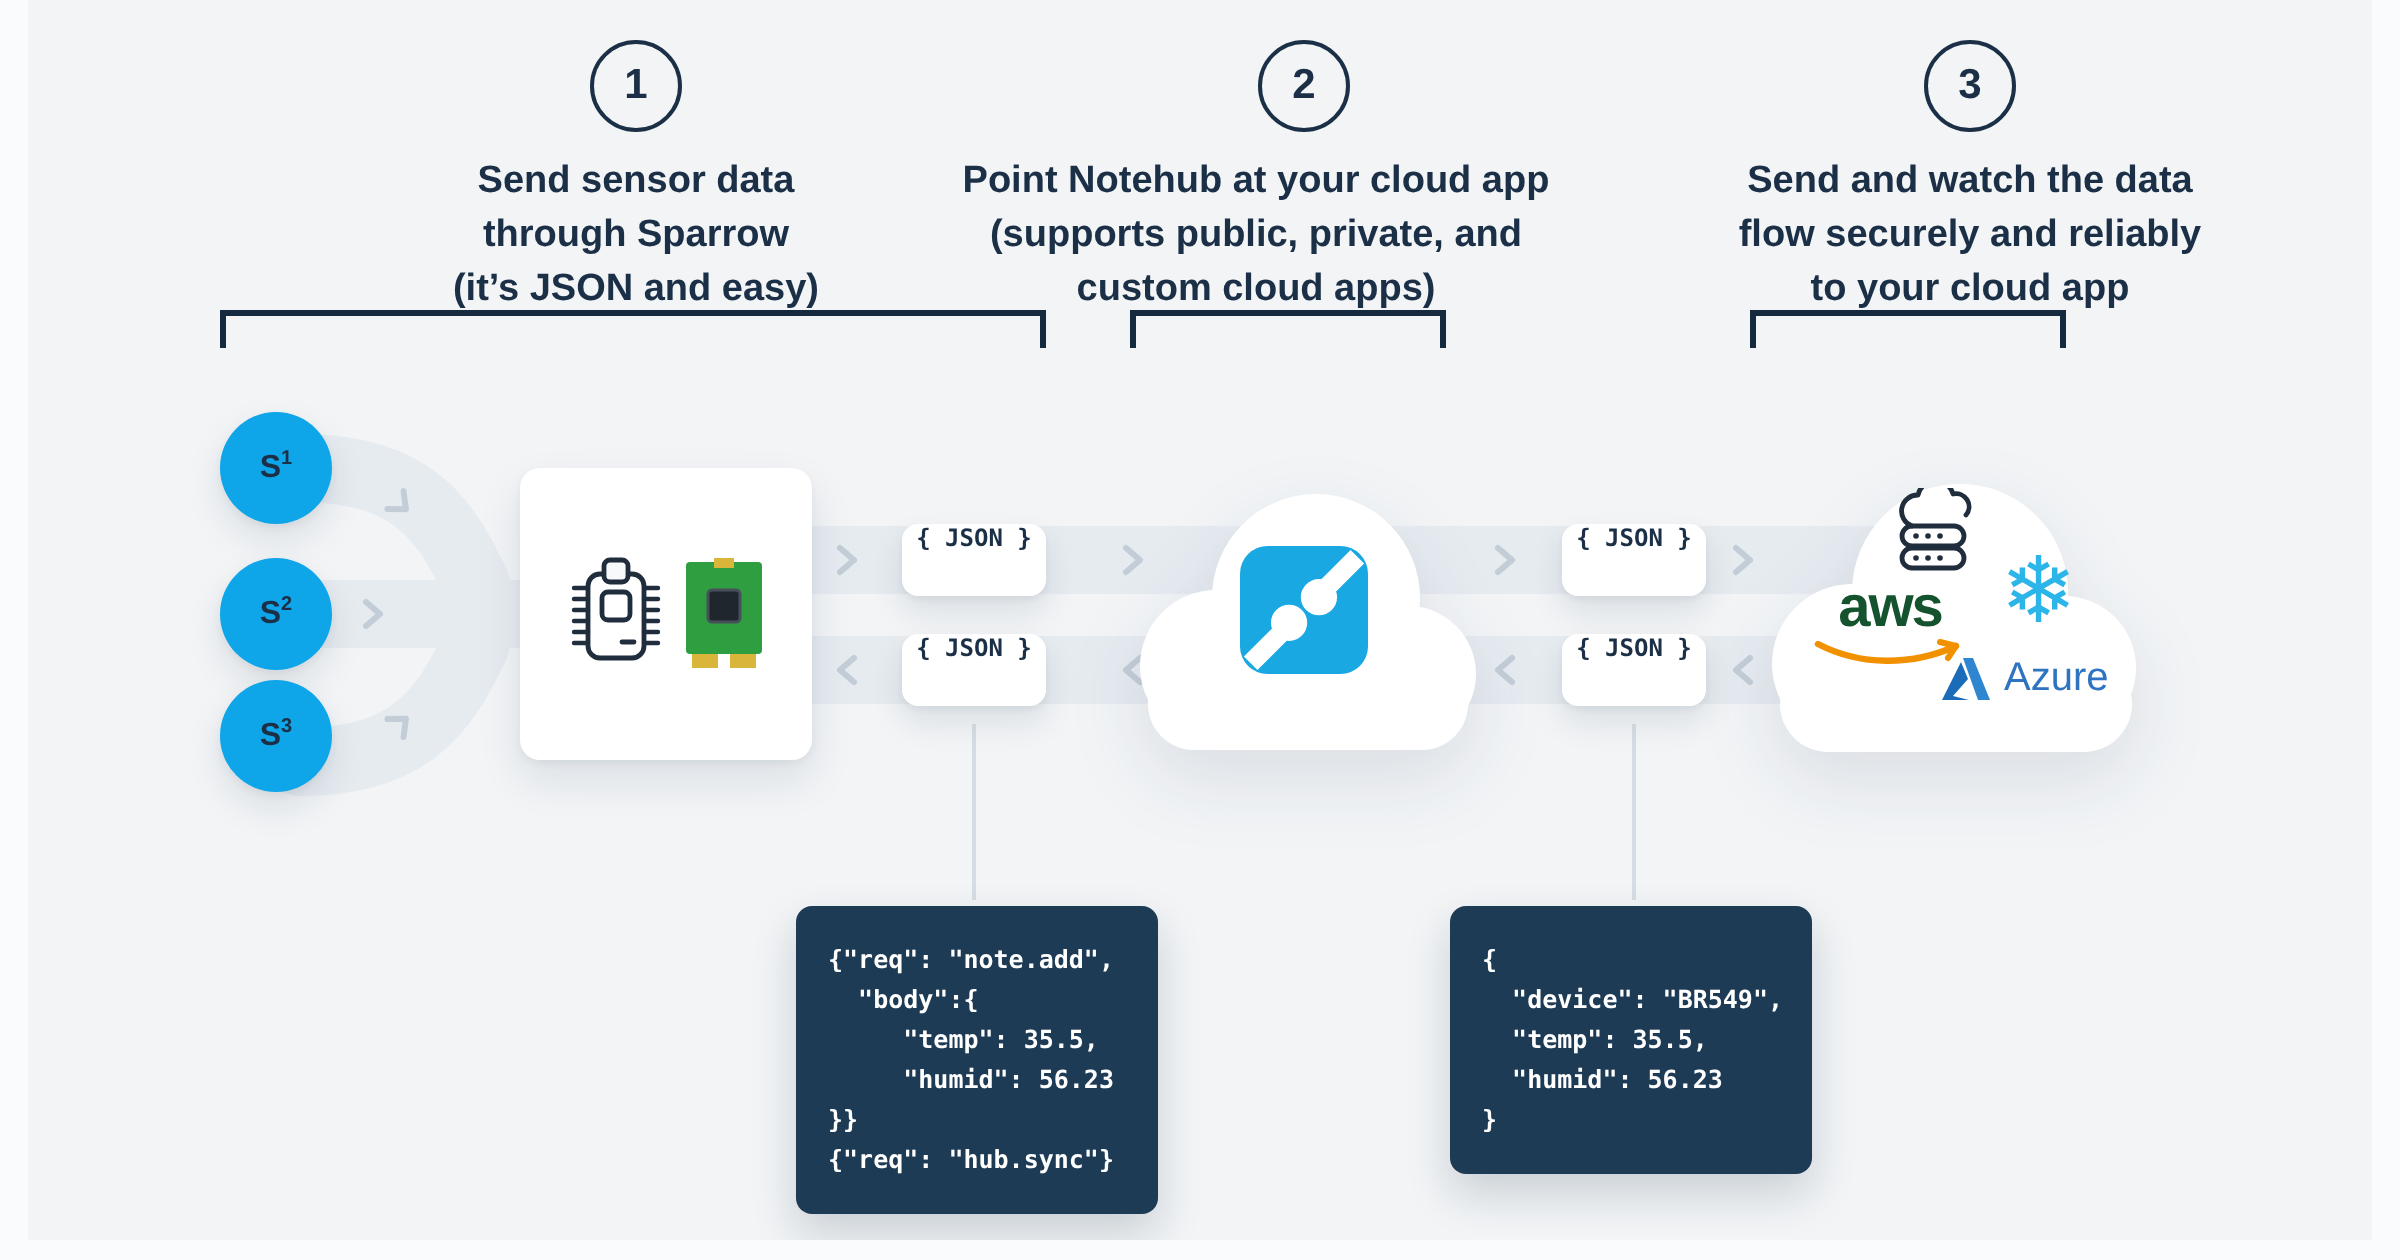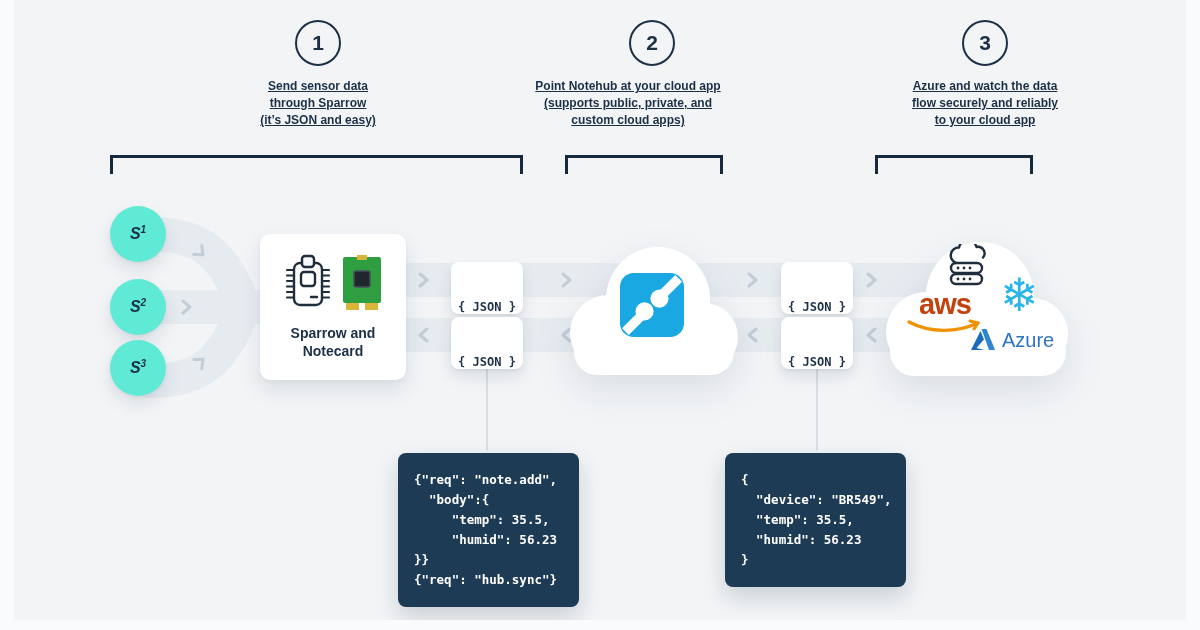"Send sensor data" .step-desc { font-size: 12px -> 19px; text-decoration: underline -> none }
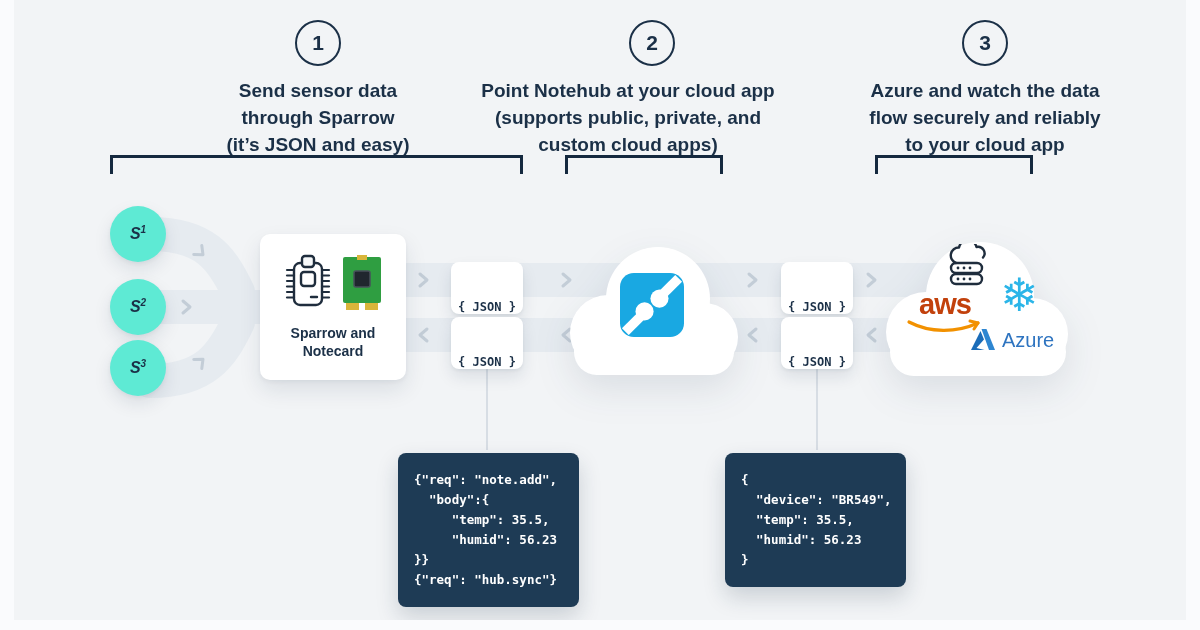"Azure and watch the data" div.abs { text: Azure -> Send }
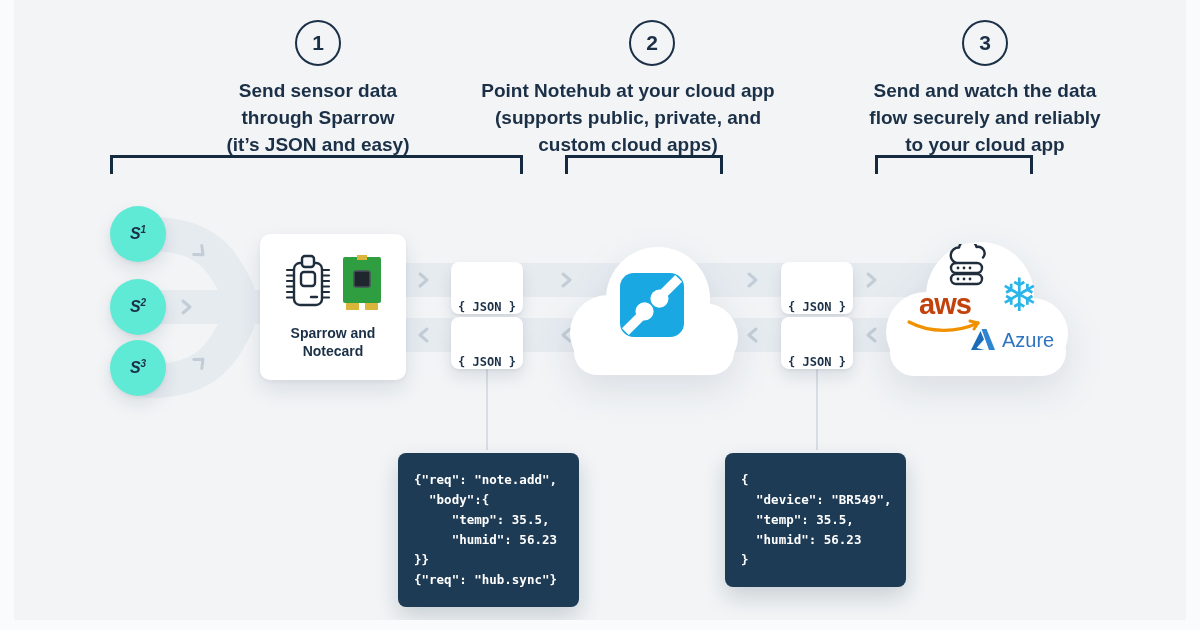"S1" .sensor { background: #5eead4 -> #0ea5e9; font-style: italic -> none }
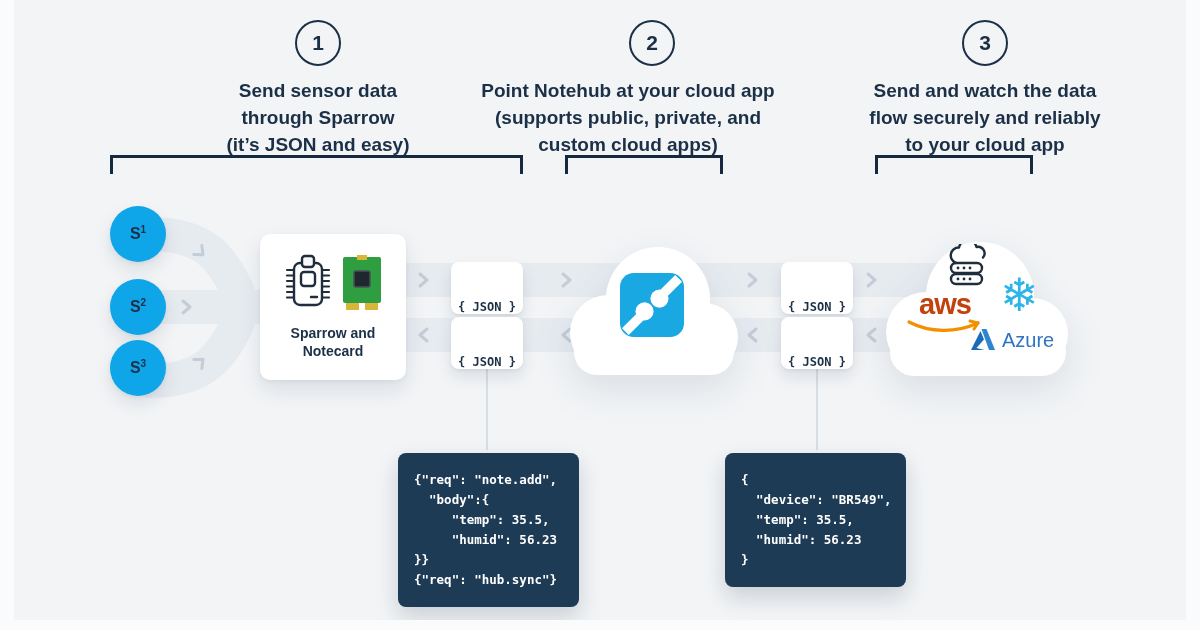"{ JSON }" .pill { align-items: flex-end -> flex-start; height: 52px -> 36px }
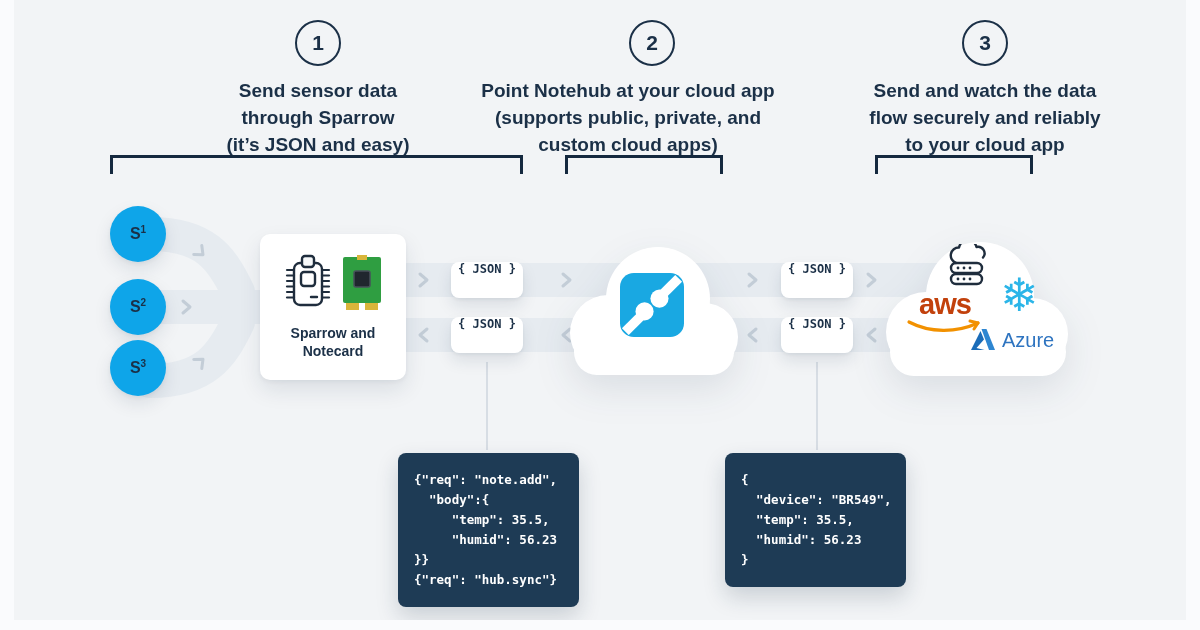"aws" .aws-wordmark { color: #c2410c -> #14532d }
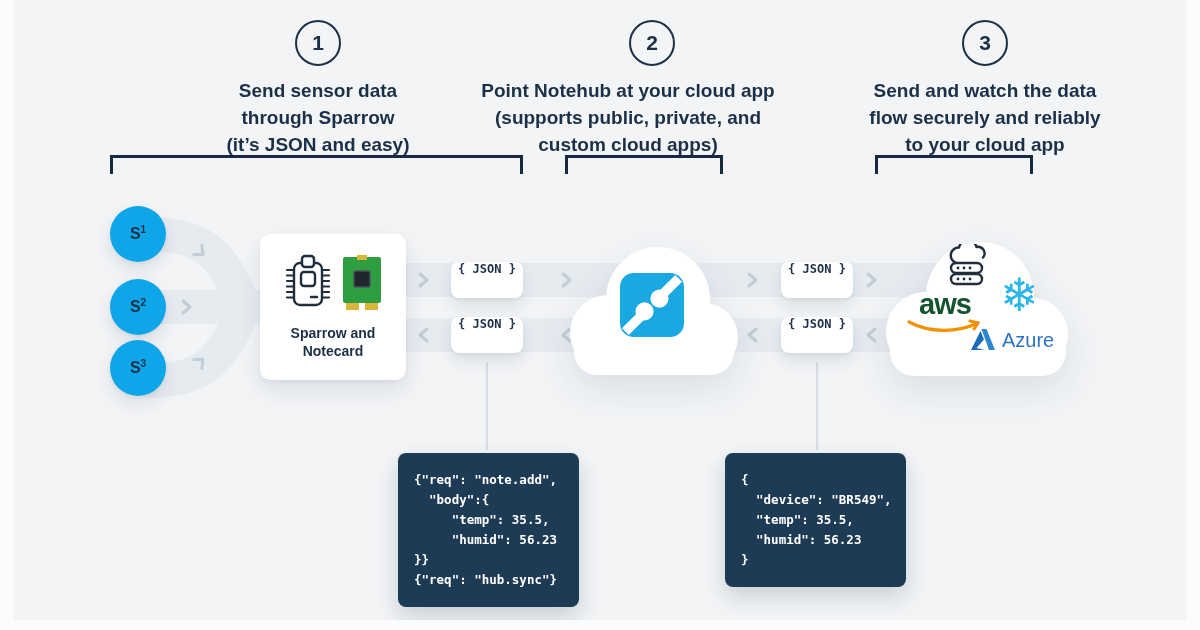"Sparrow and" div.device-label { html: <div>Sparrow and Notecard</div> -> none }
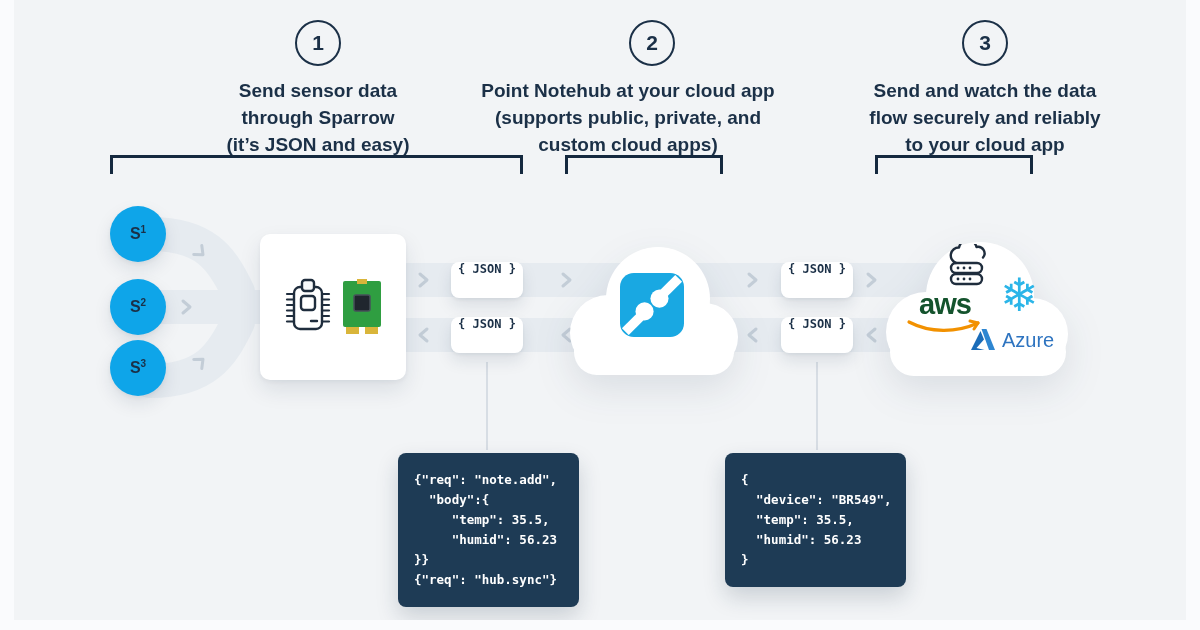"Azure" .azure-row { align-items: center -> flex-start }
